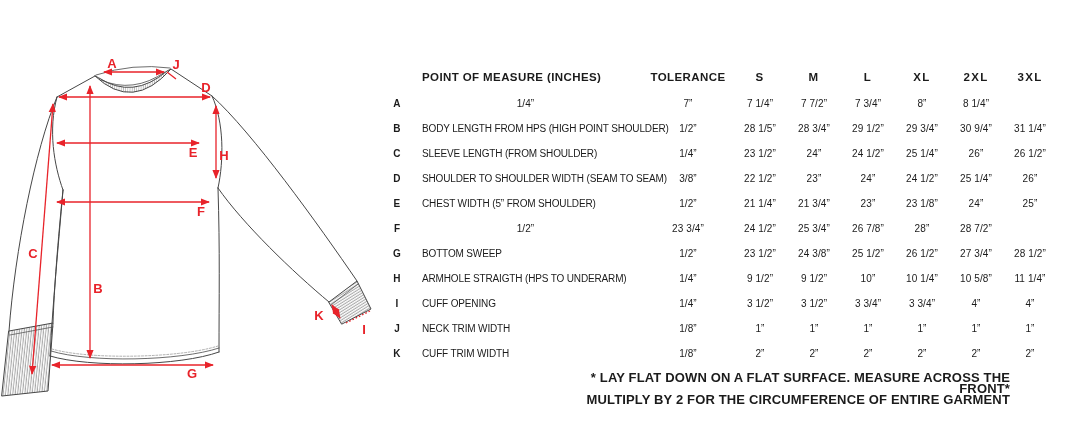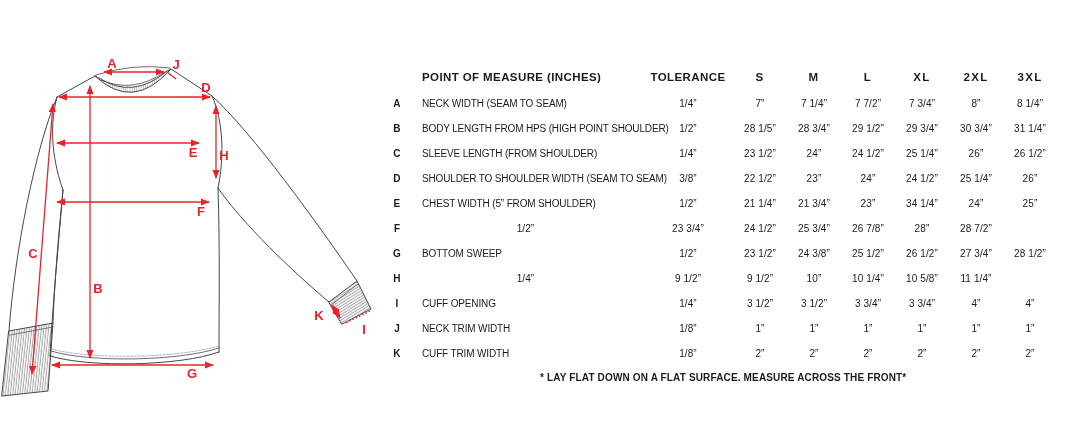"NECK WIDTH (SEAM TO SEAM)" span.c { html: <span>NECK WIDTH (SEAM TO SEAM)</span> -> none }
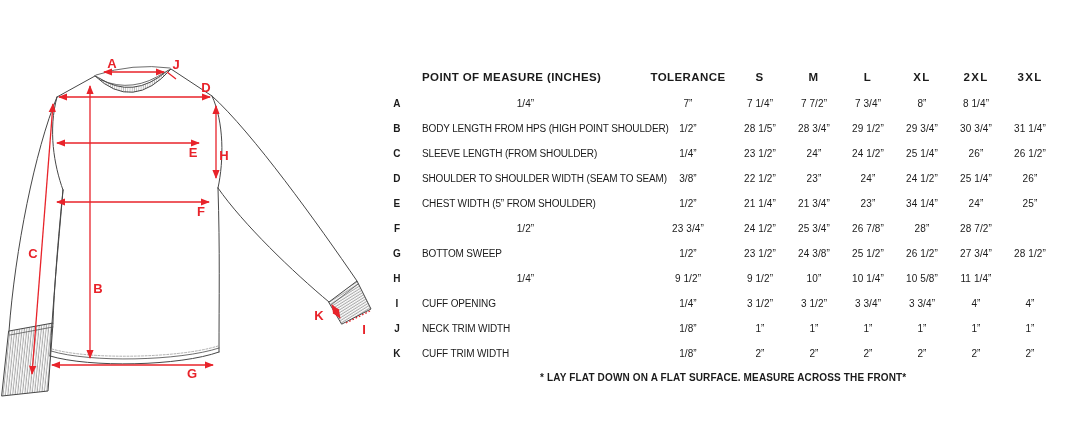"30 3/4”" span.c { text: 3/4 -> 9/4 }
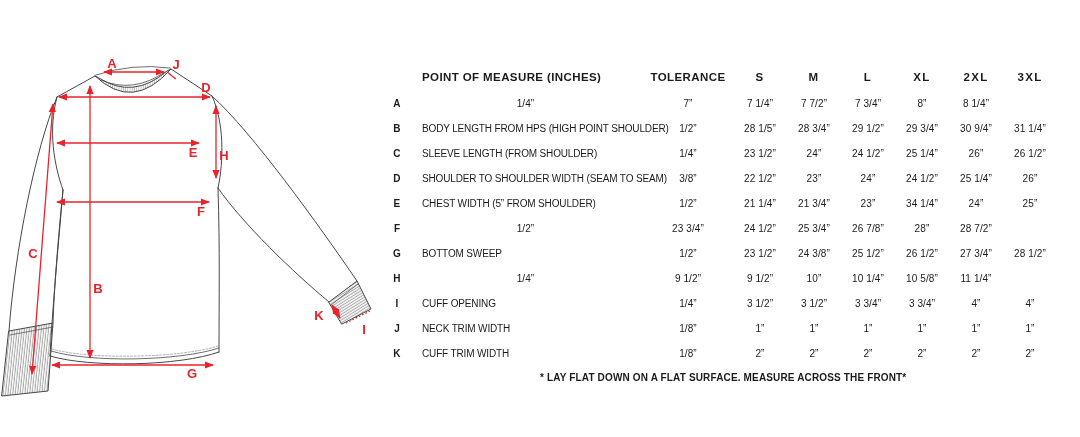"34 1/4”" span.c { text: 34 1/4 -> 23 1/8 }
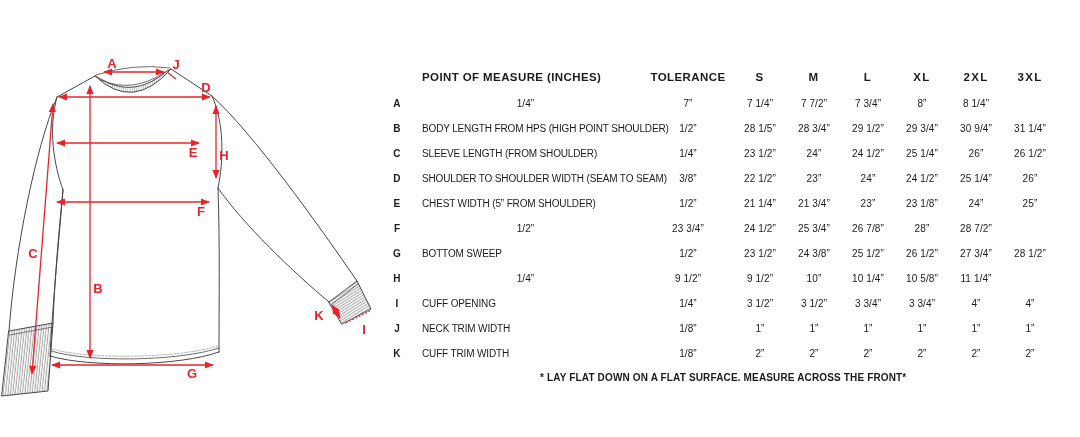"ARMHOLE STRAIGTH (HPS TO UNDERARM)" span.c { html: none -> <span>ARMHOLE STRAIGTH (HPS TO UNDERARM)</span> }
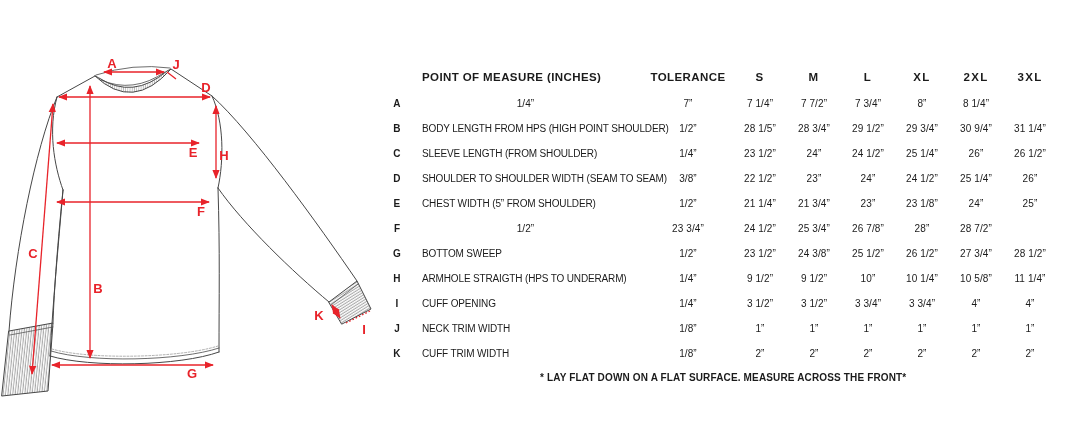"* LAY FLAT DOWN ON" .footnote { font-size: 10px -> 13px; text-align: left -> right }
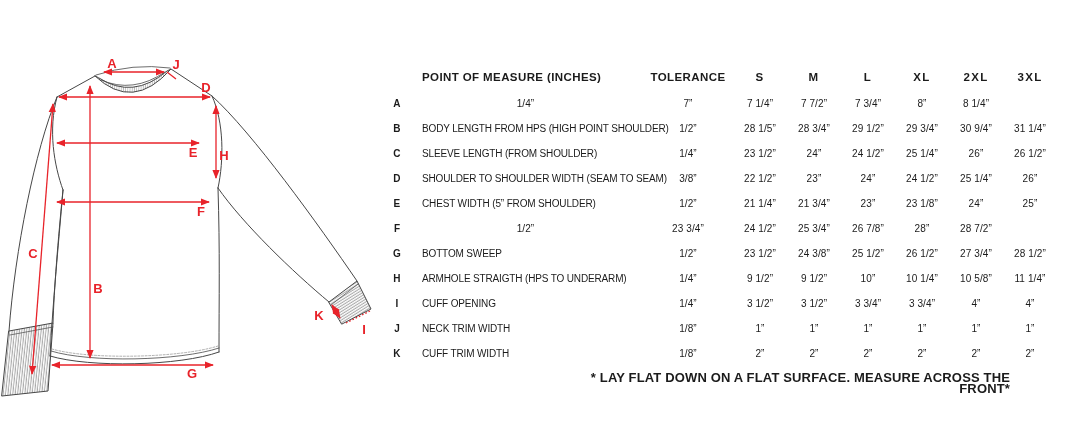"MULTIPLY BY 2 FOR THE" div { html: none -> <div>MULTIPLY BY 2 FOR THE CIRCUMFERENCE OF ENTIRE GARMENT</div> }
